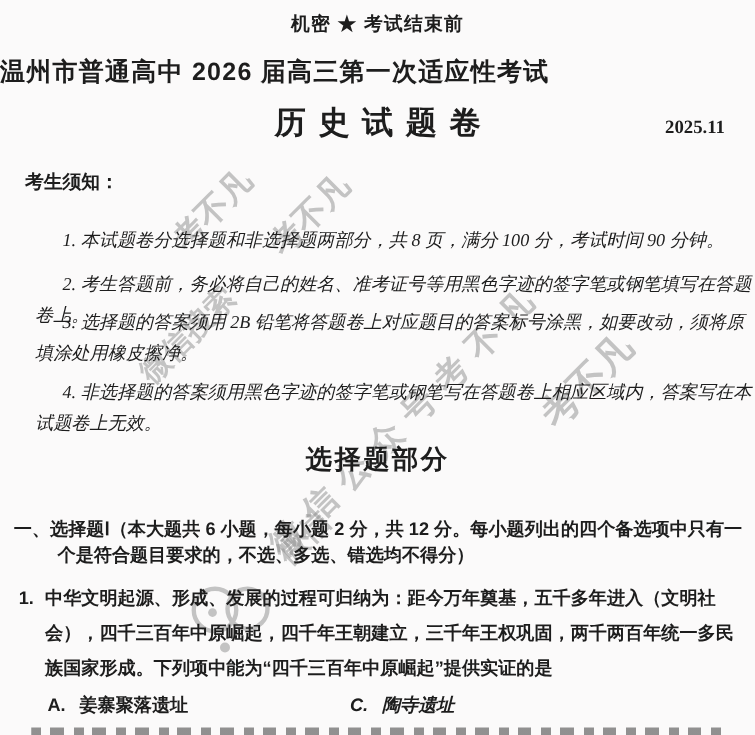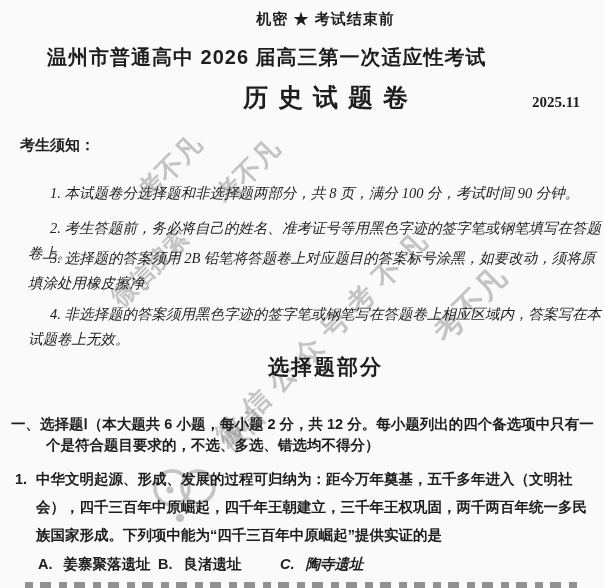"机密 ★ 考试结束前" .hei { padding-left: 47px -> none }
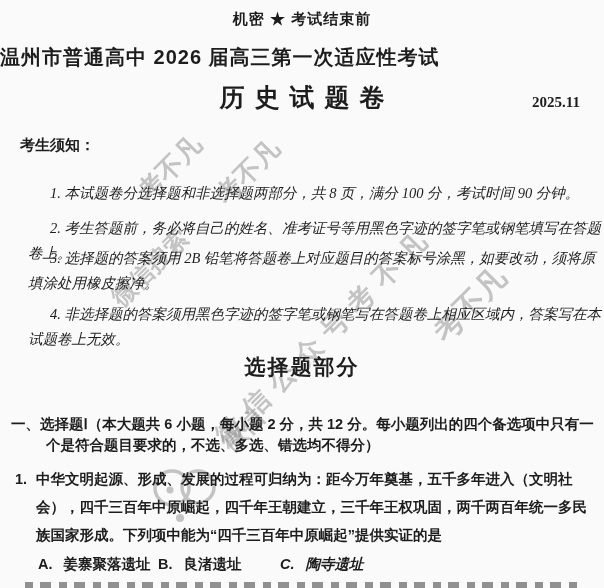"B. 良渚遗址" span.opt { html: <span> <span>B.</span> <span>良渚遗址</span> </span> -> none }
